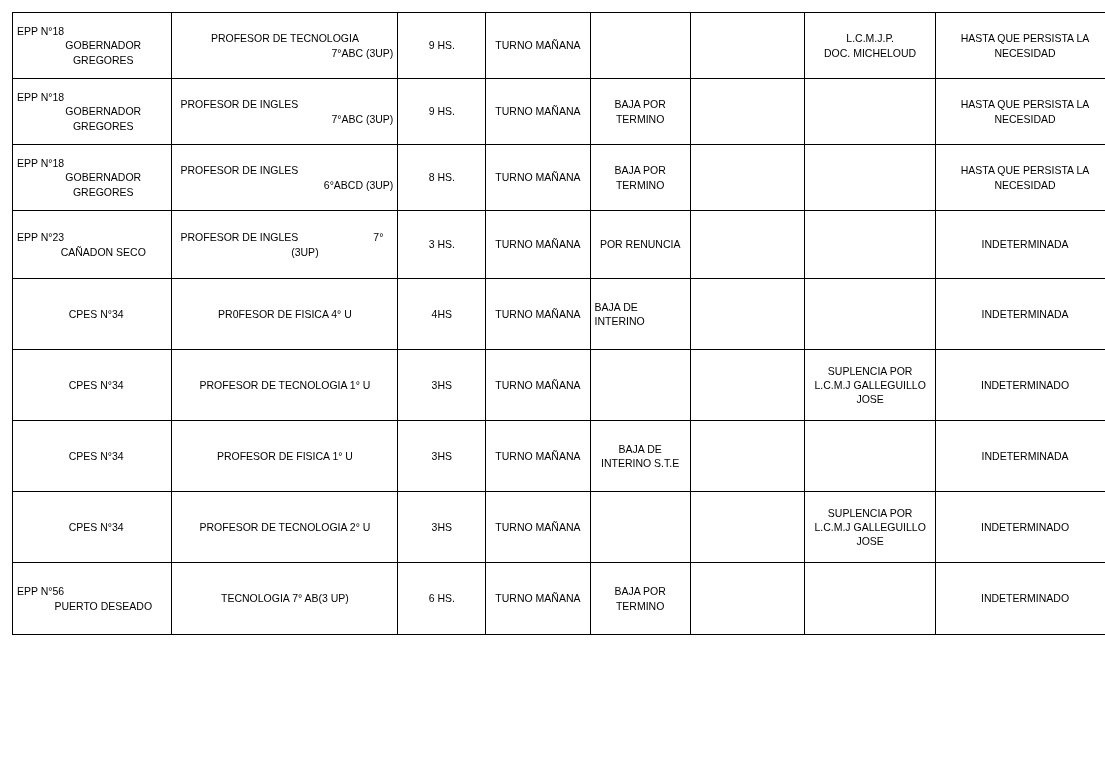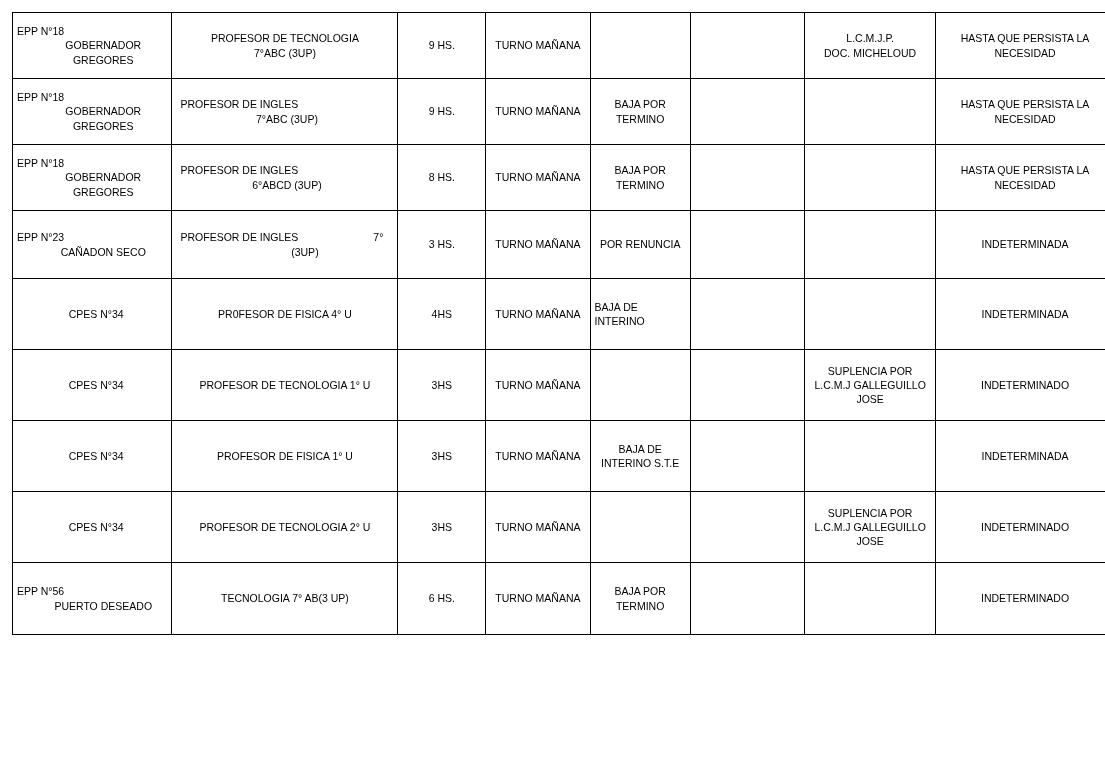"7°ABC (3UP)" .cell-position .sub { text-align: center -> right }
